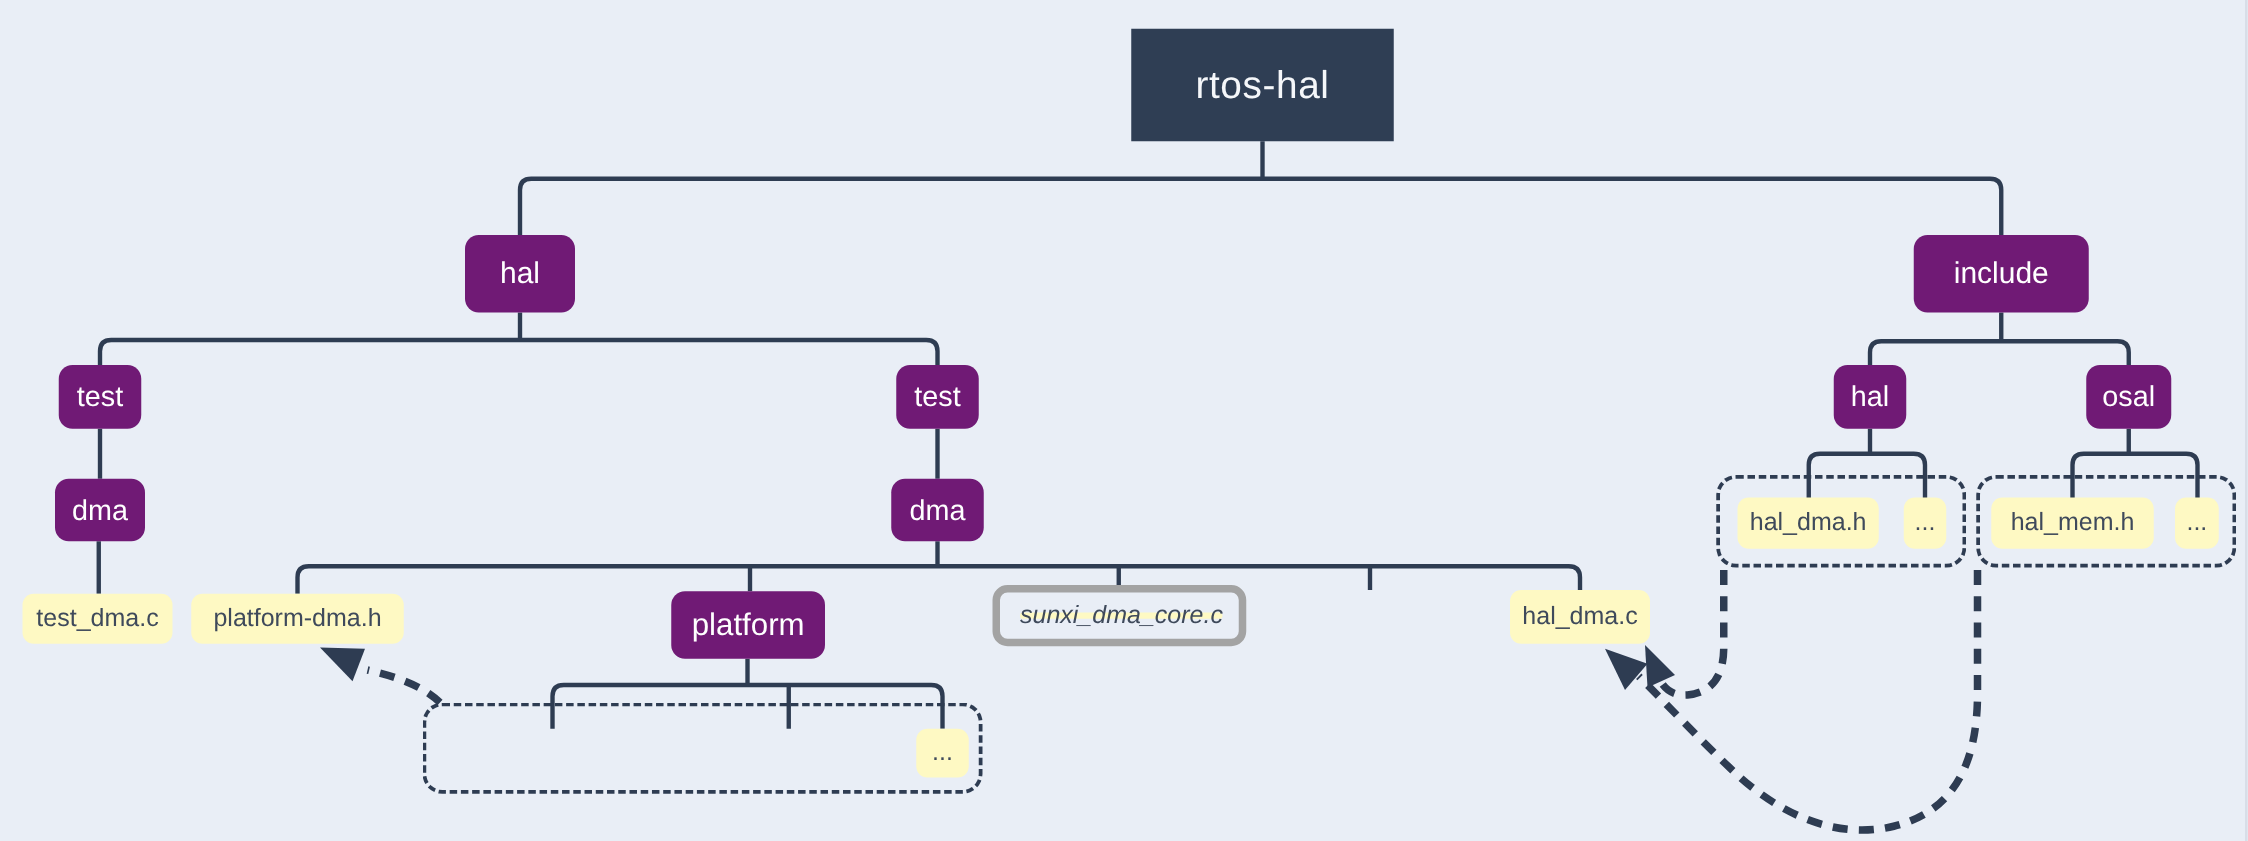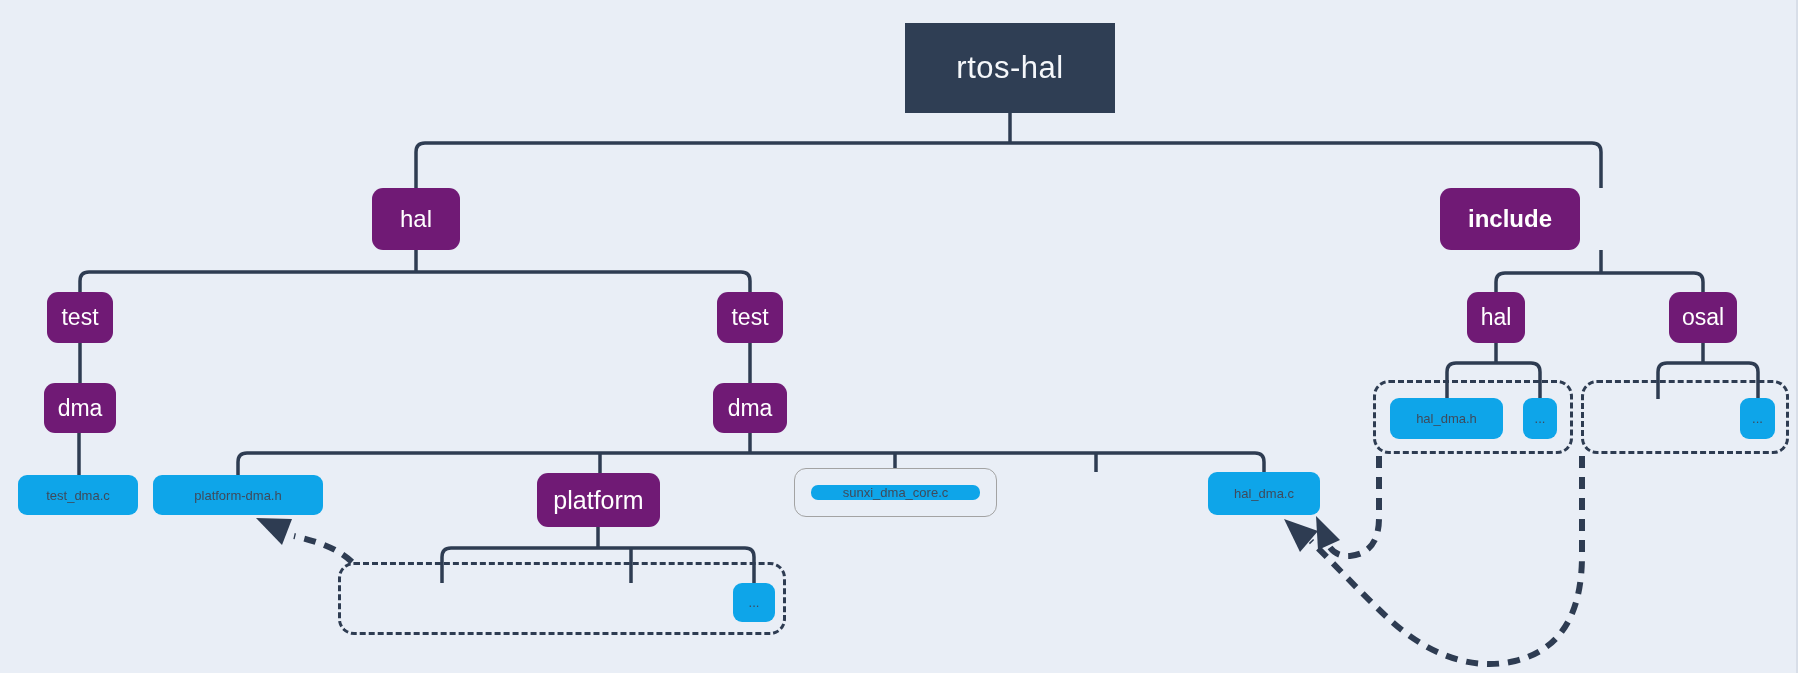"include" div.node { font-weight: bold -> none; left: 1440px -> 1531px }
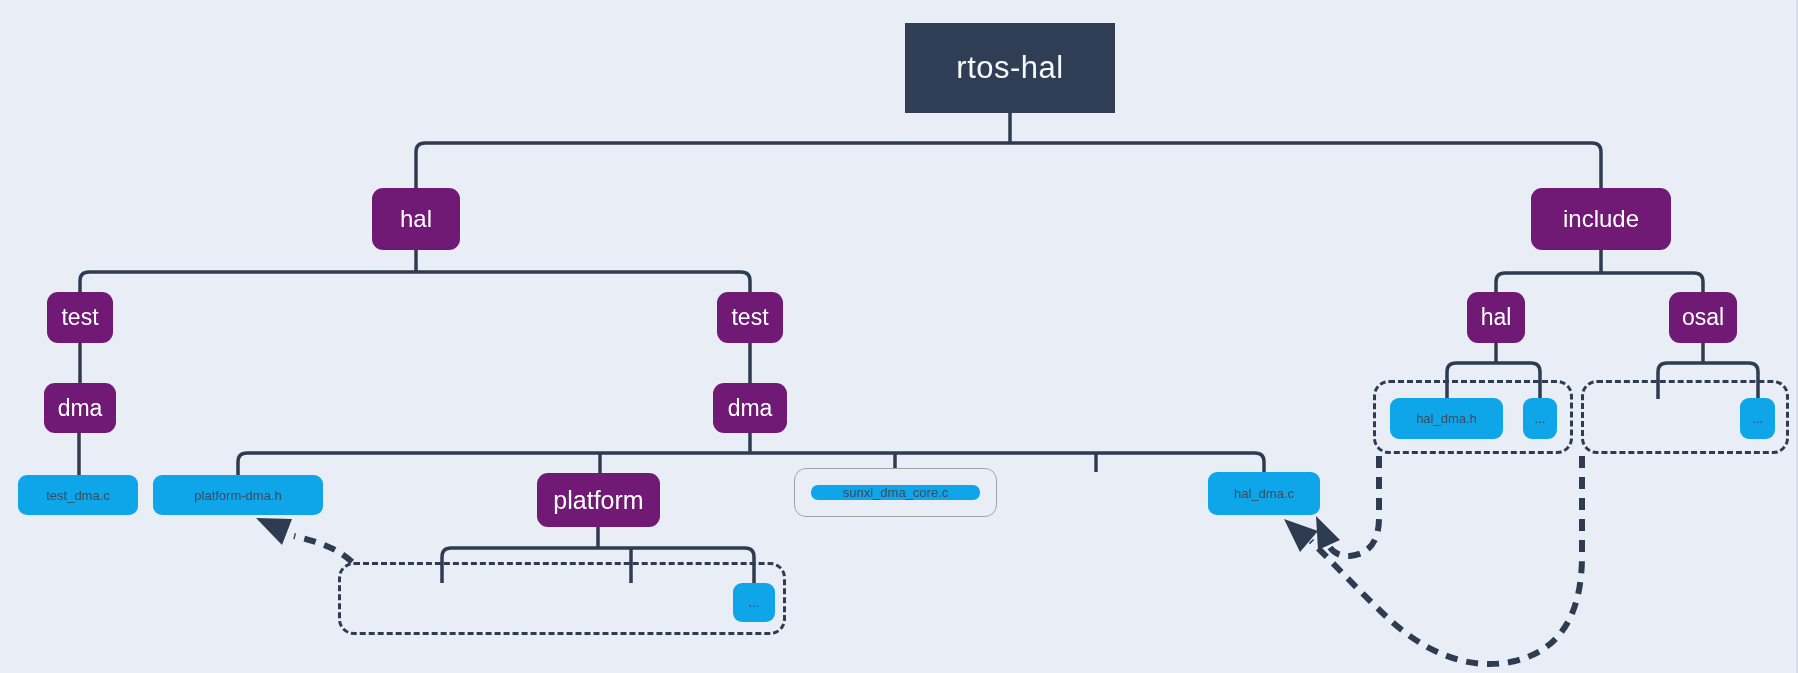"hal_dma.h" .file { background: #0ea5e9 -> #fef9c3; font-size: 13px -> 20px }
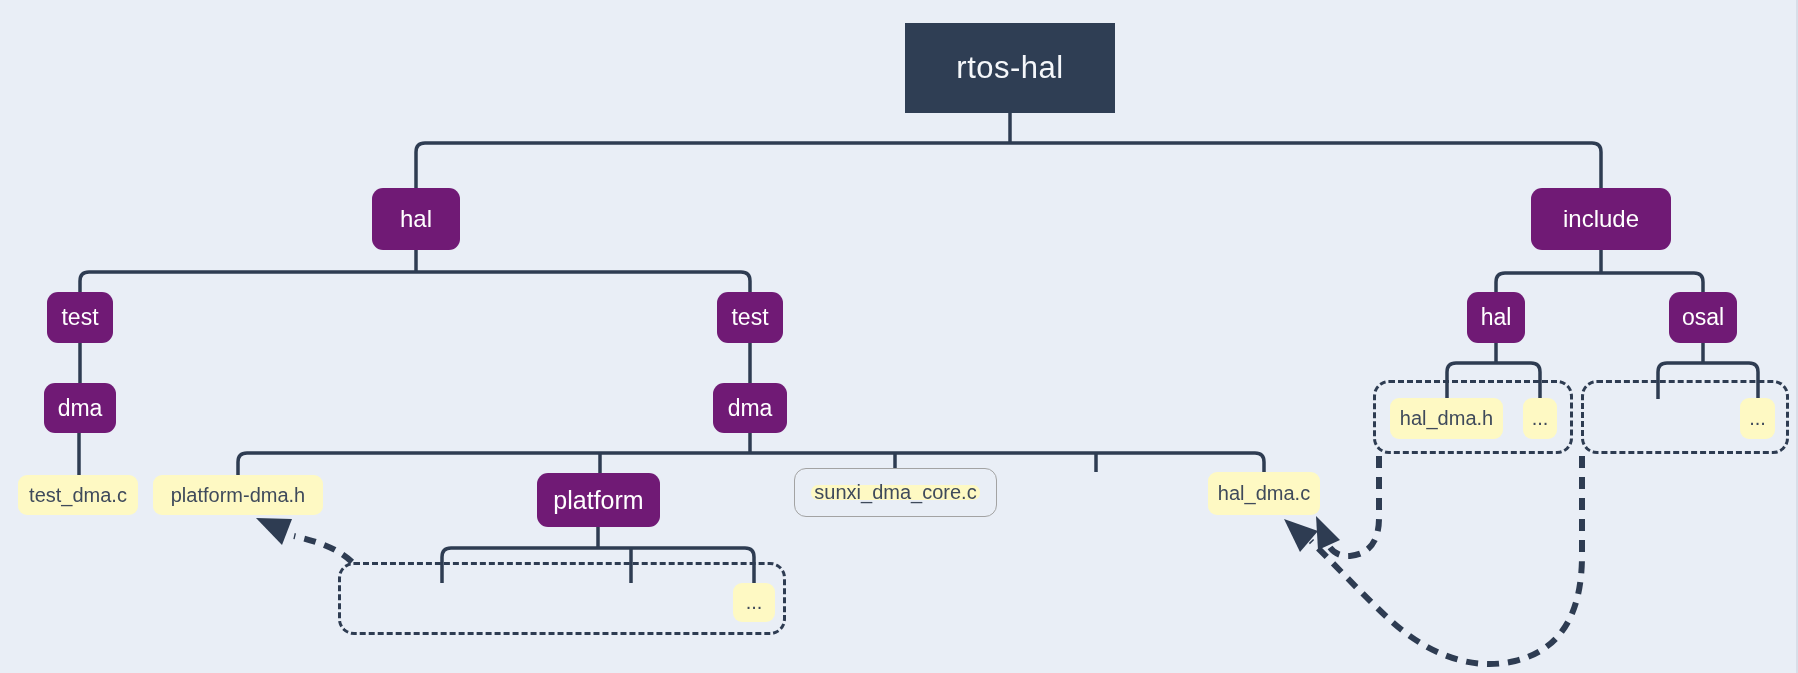"hal_mem.h" div.node { html: none -> <div>hal_mem.h</div> }
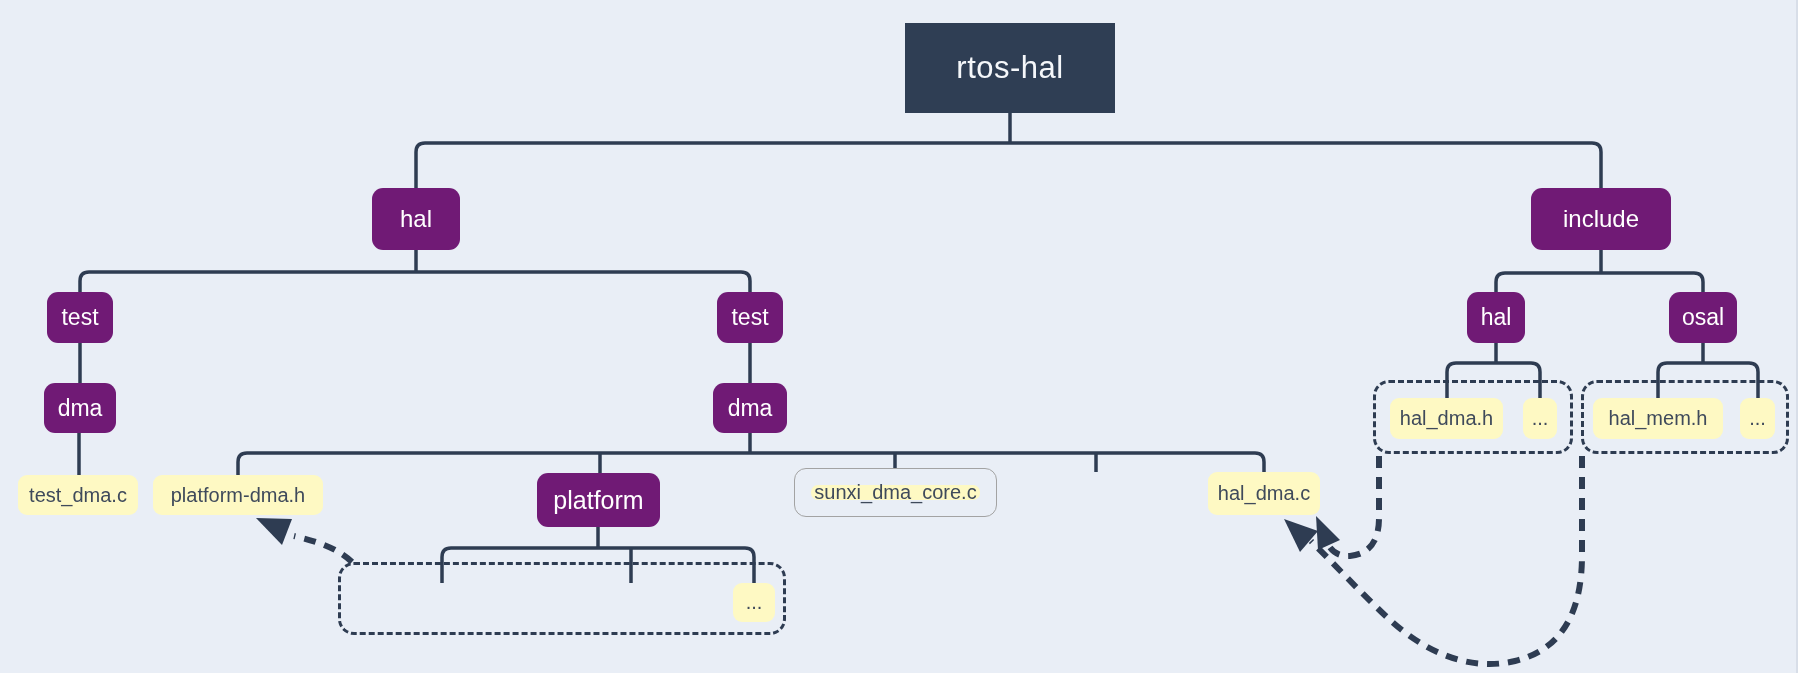"sunxi_dma_core.c" .hl-wrap { border: 1px solid #a3a3a3 -> 6px solid #a3a3a3; font-style: none -> italic }
